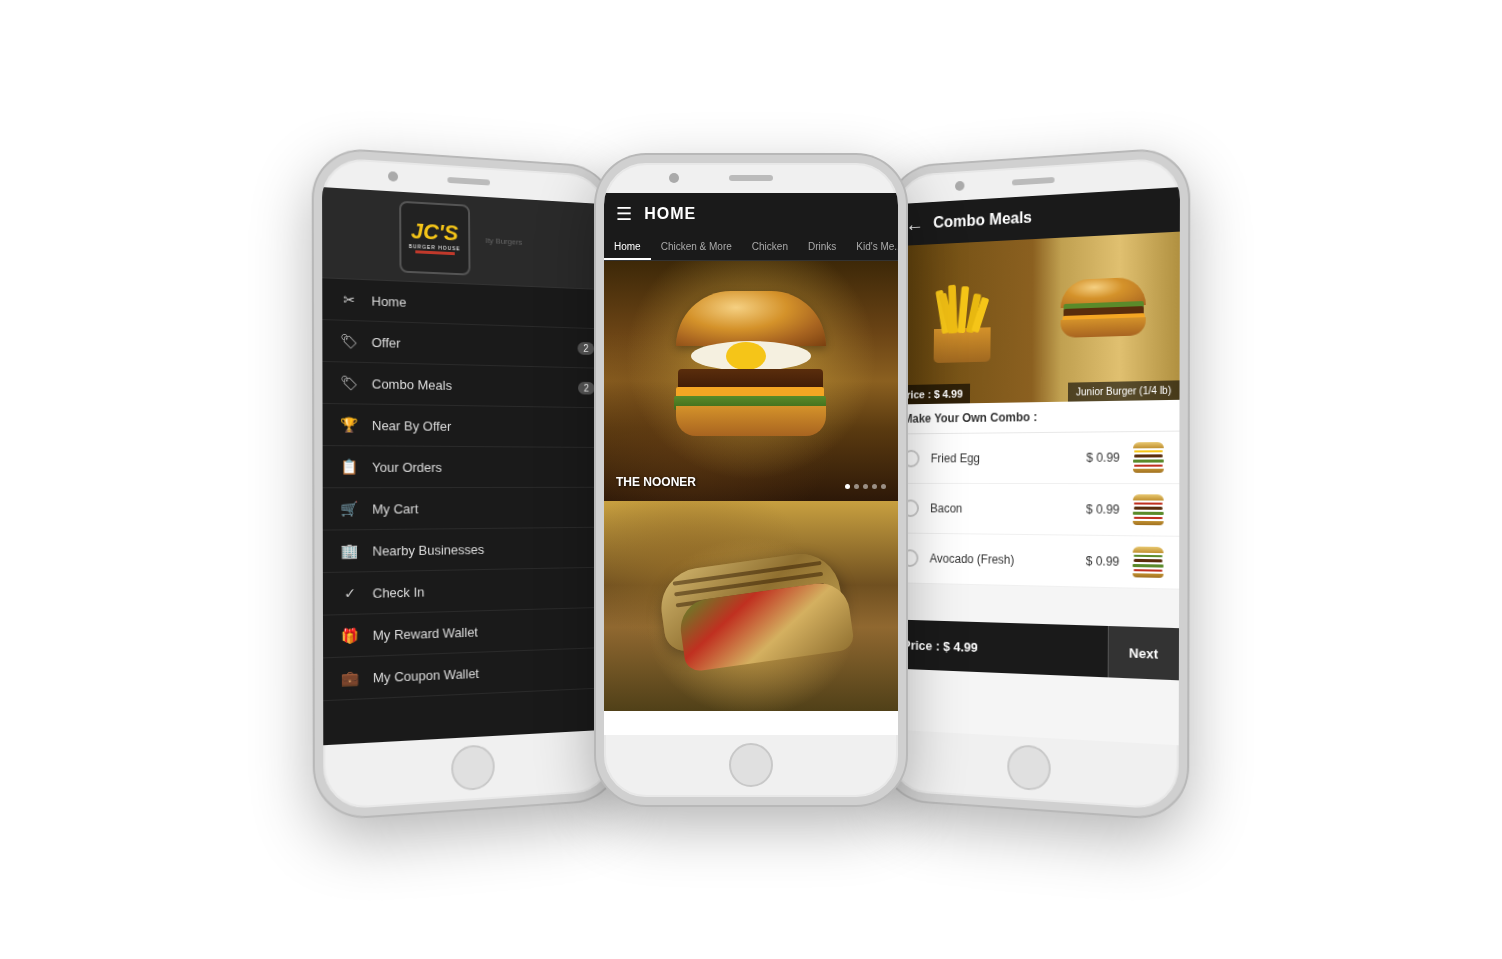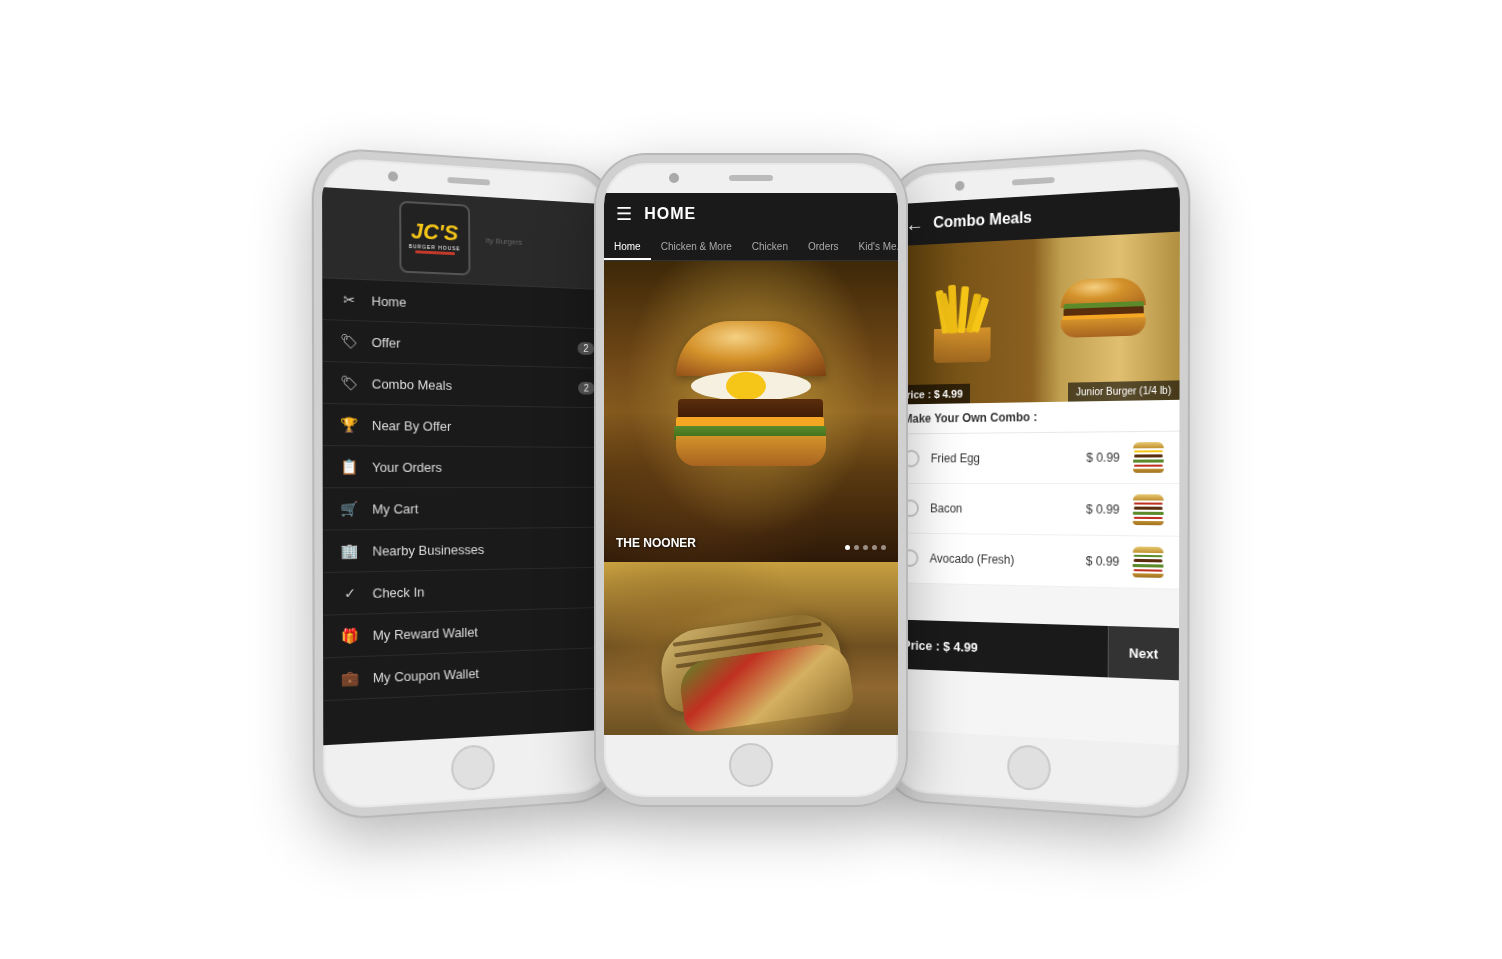"Orders" div.nav-tab { text: Orders -> Drinks }
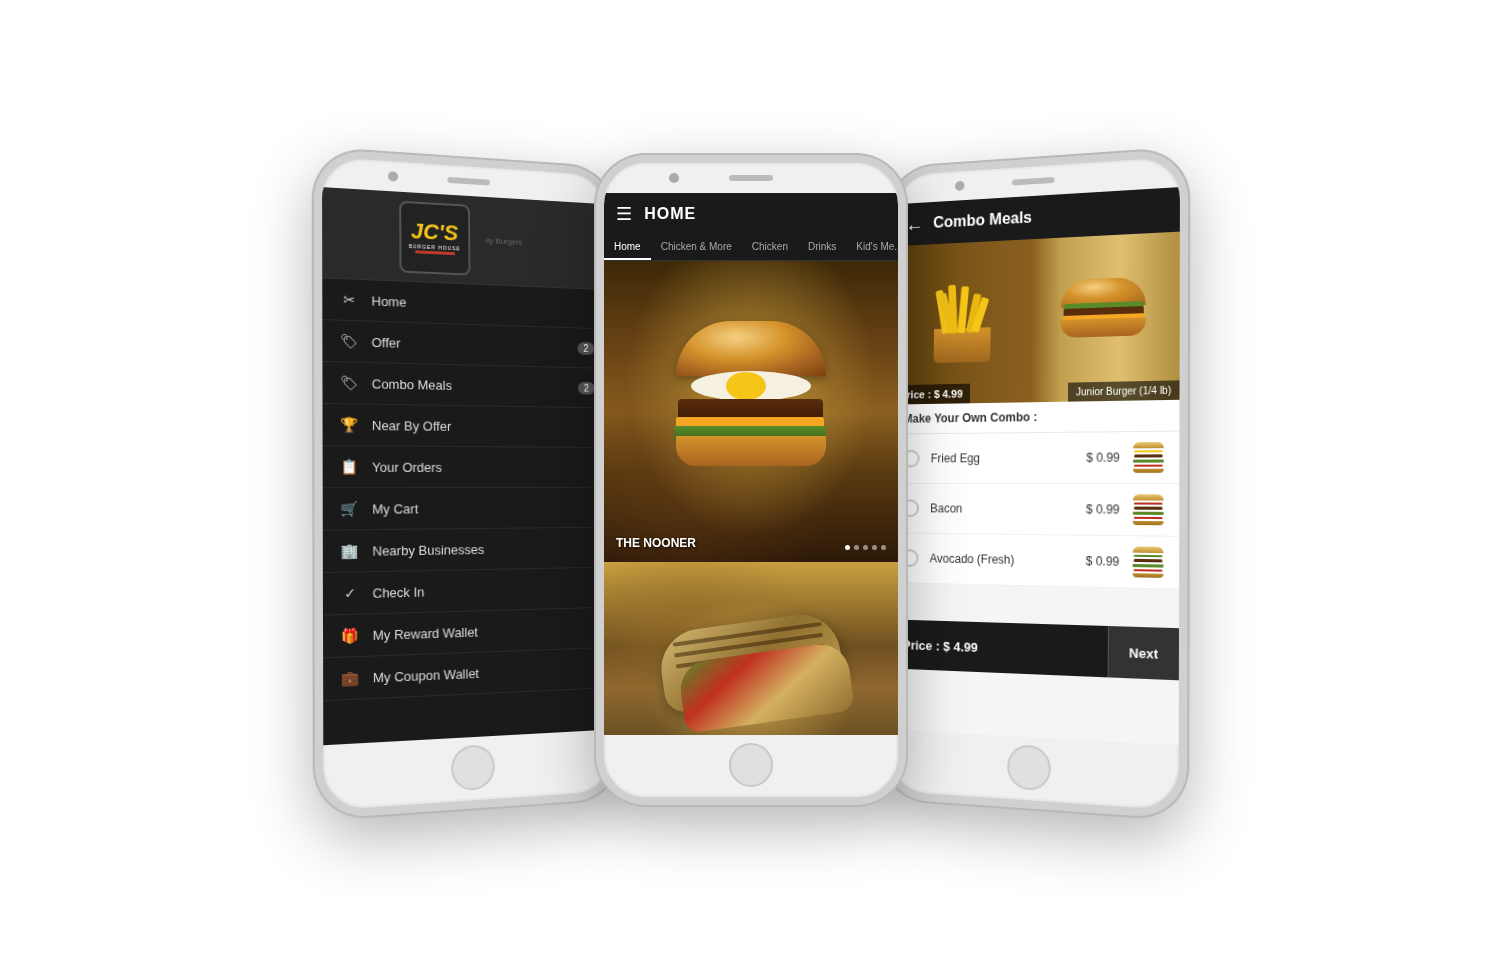"THE NOONER" .hero-image { height: 301px -> 240px }
